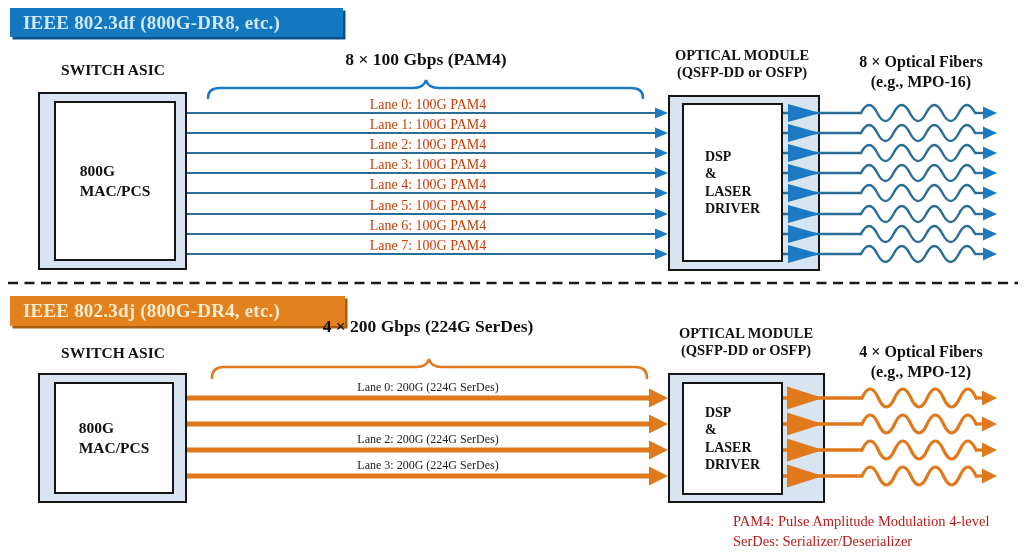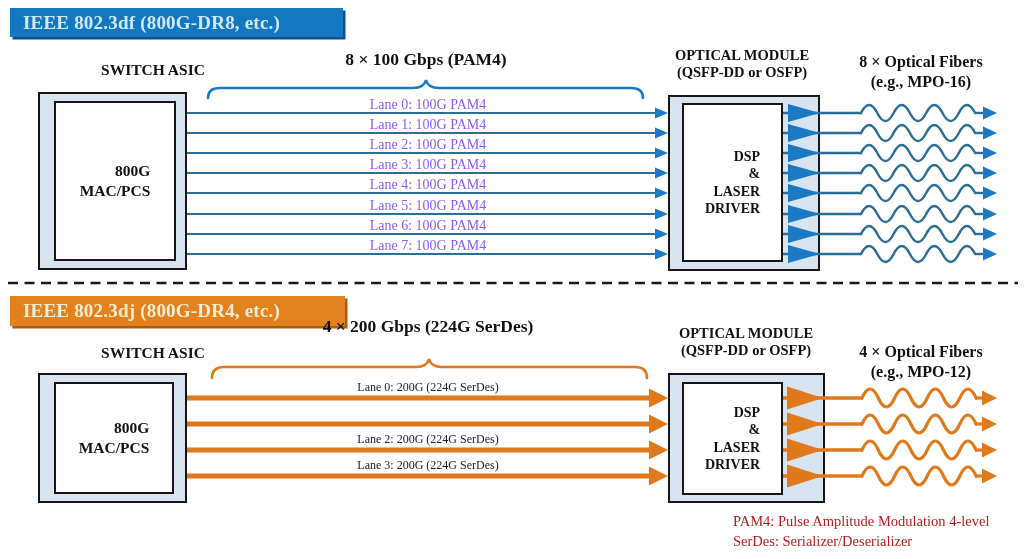"SWITCH ASIC" .h2 { margin-left: 40px -> none }
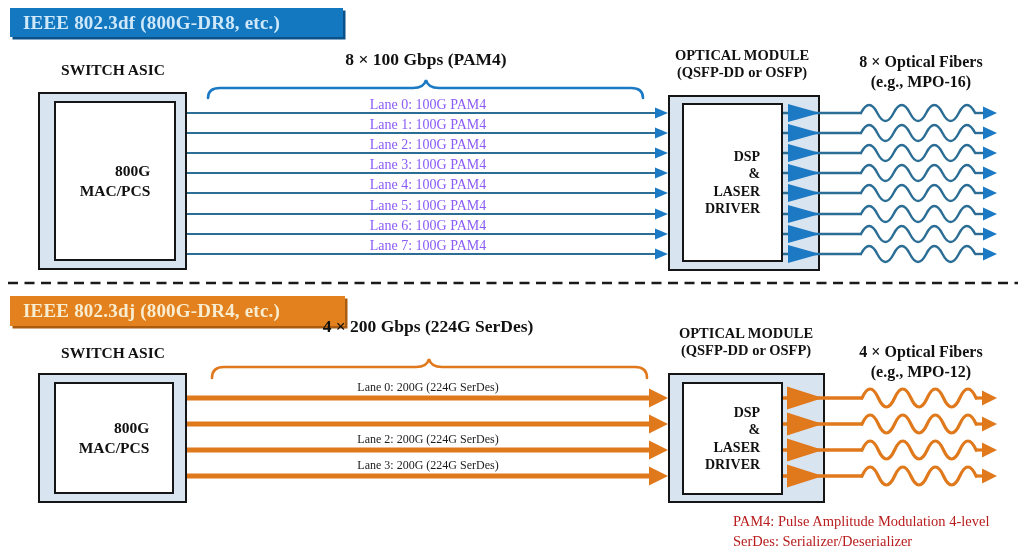"Lane 0: 100G PAM4" .lane { color: #8b5cf6 -> #c2410c }
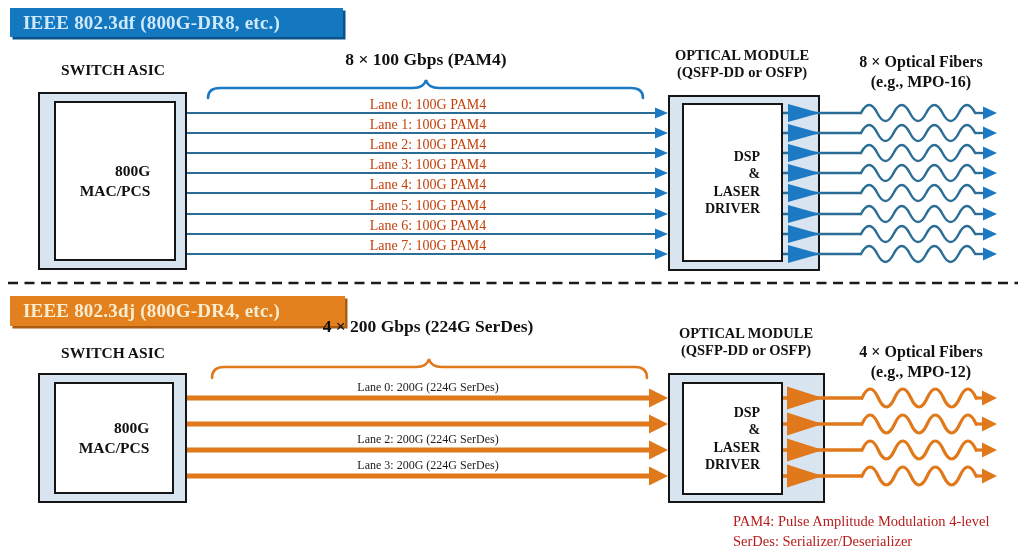"DSP" .inner { text-align: right -> left }
